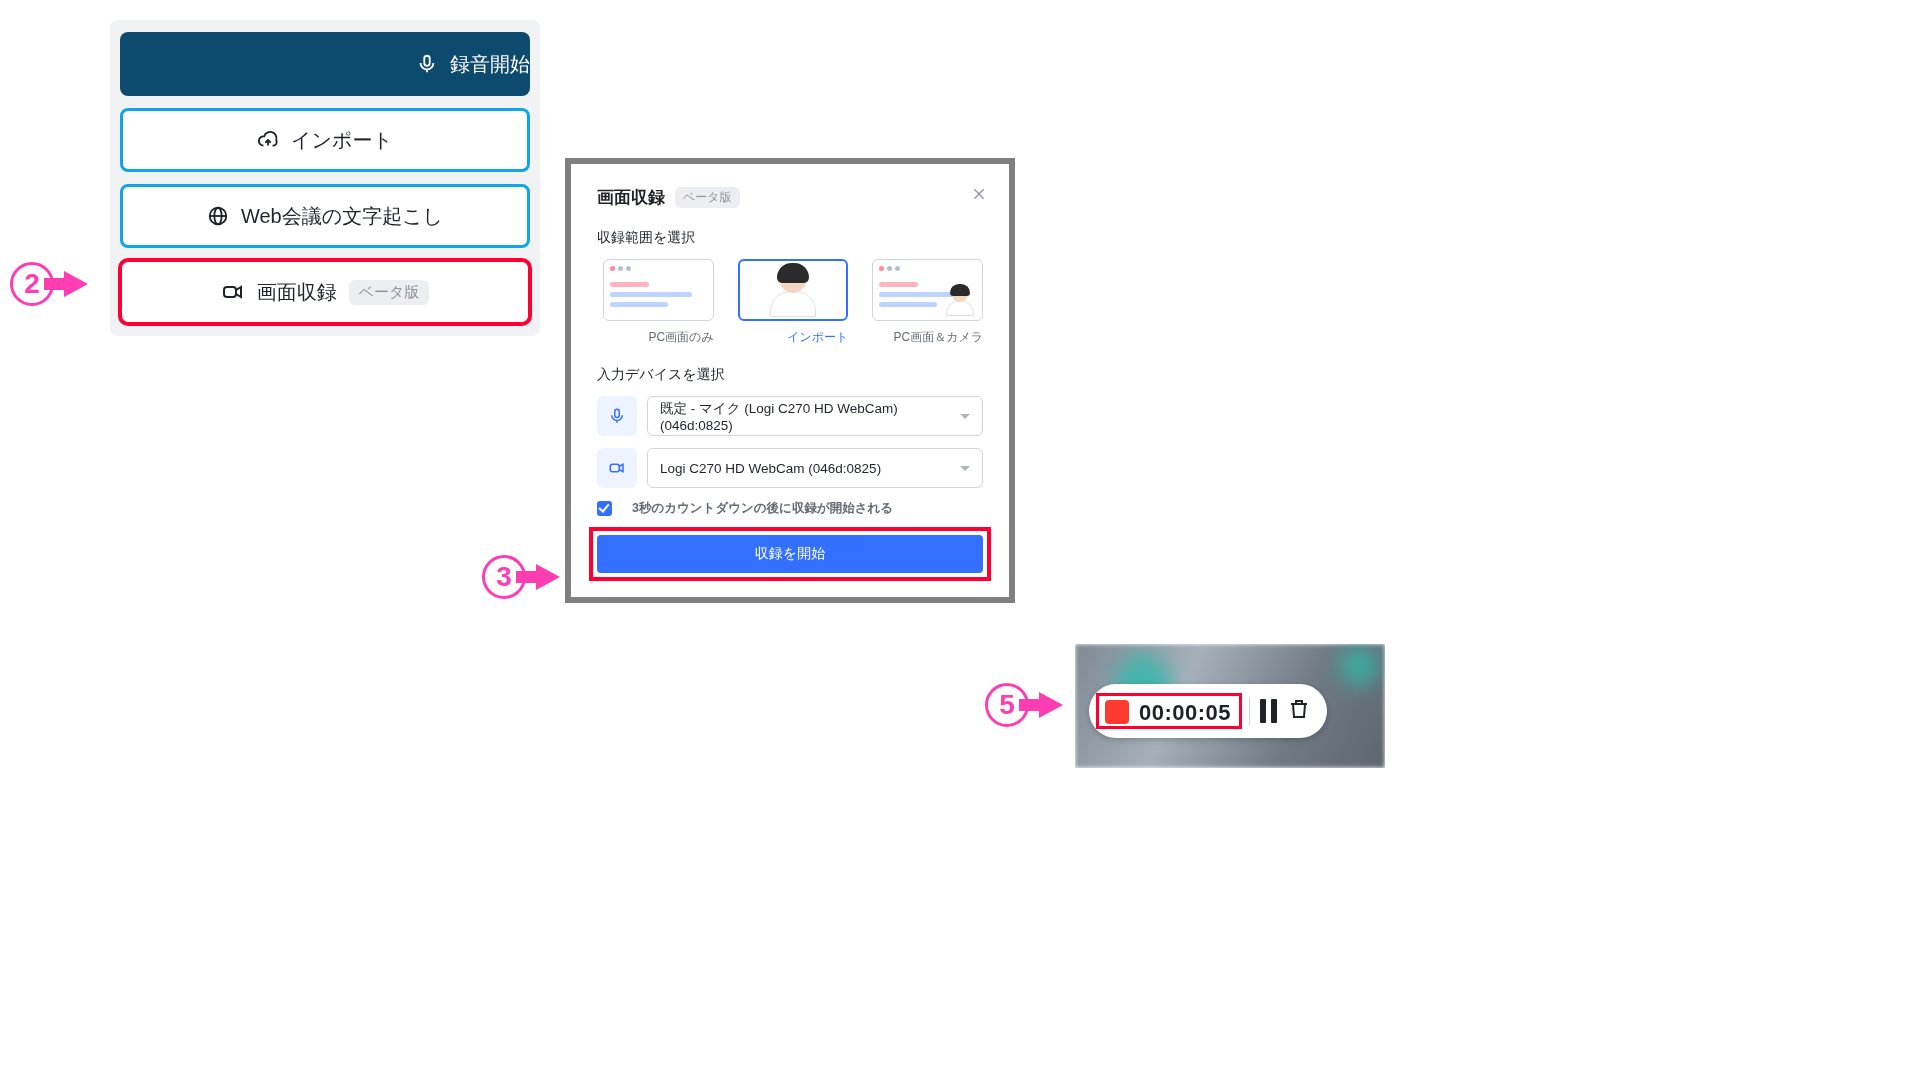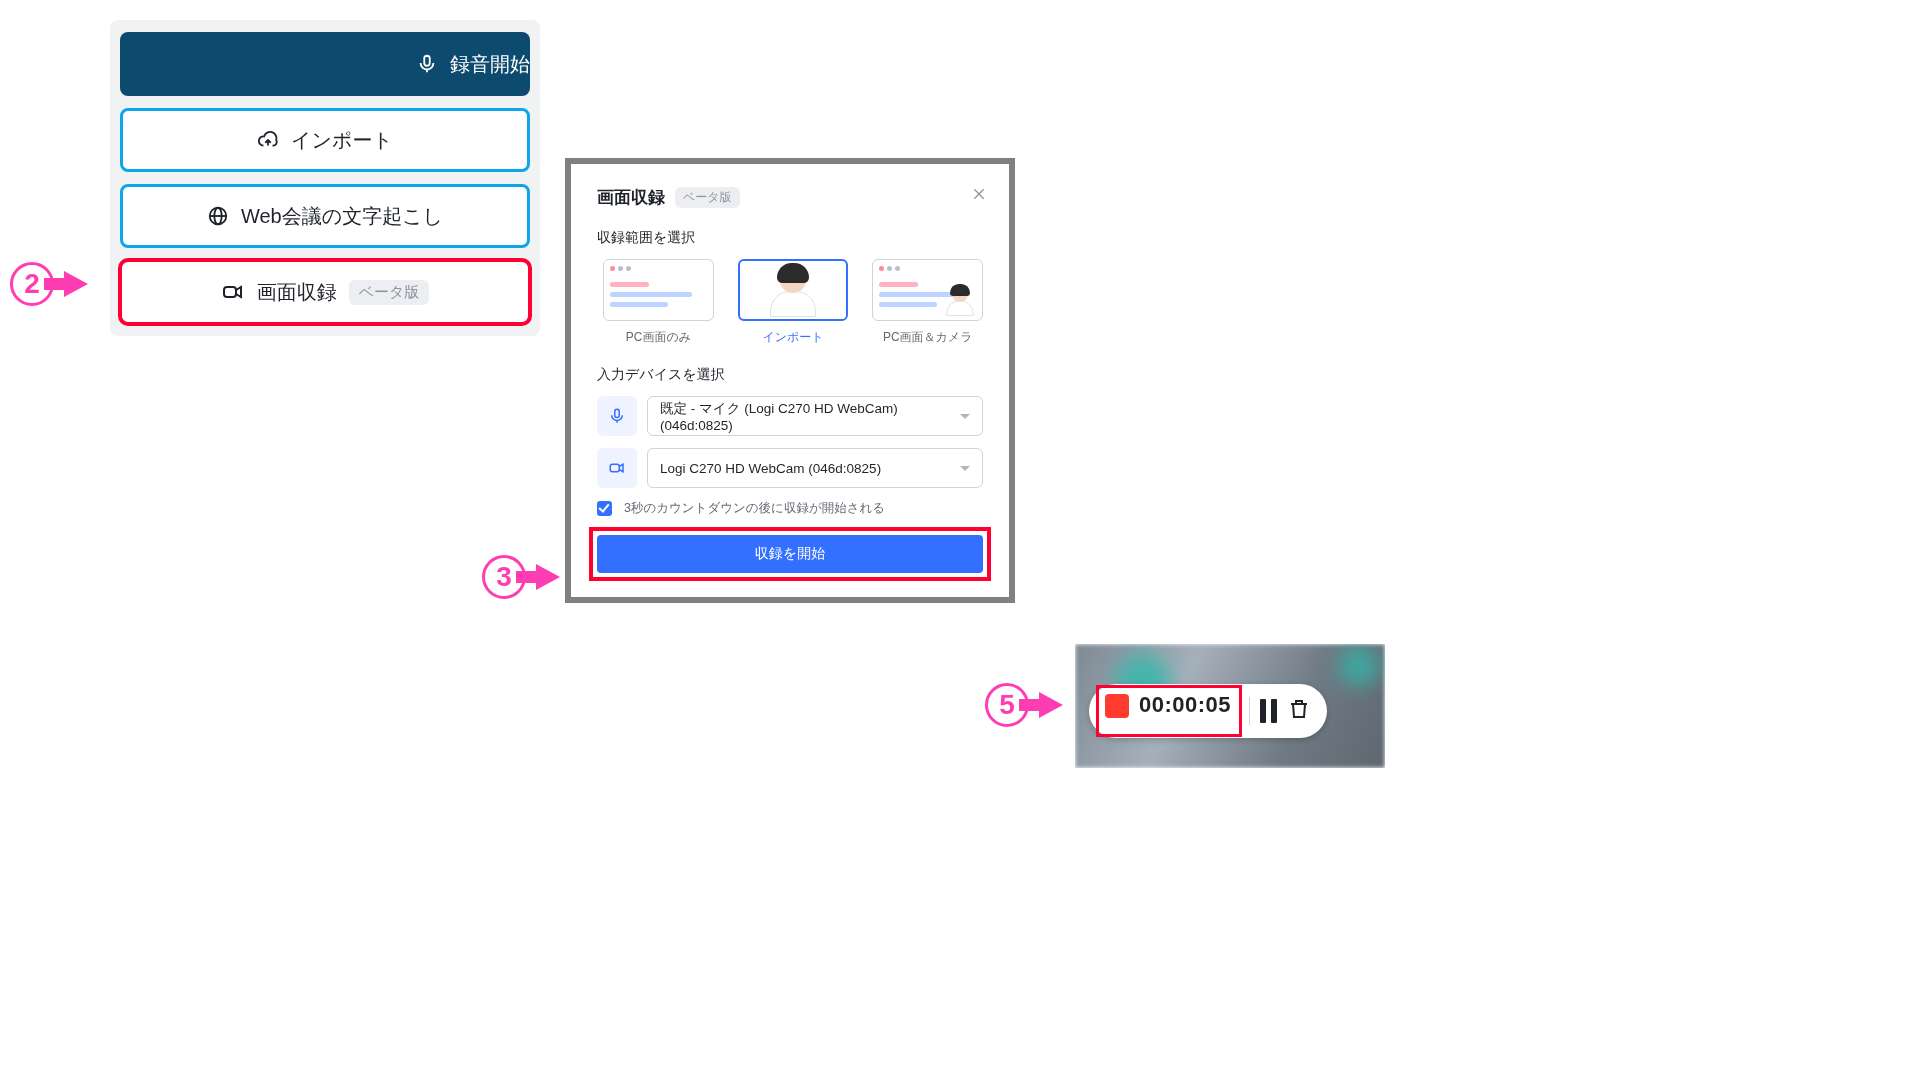"PC画面のみ" .scope-item { text-align: center -> right }
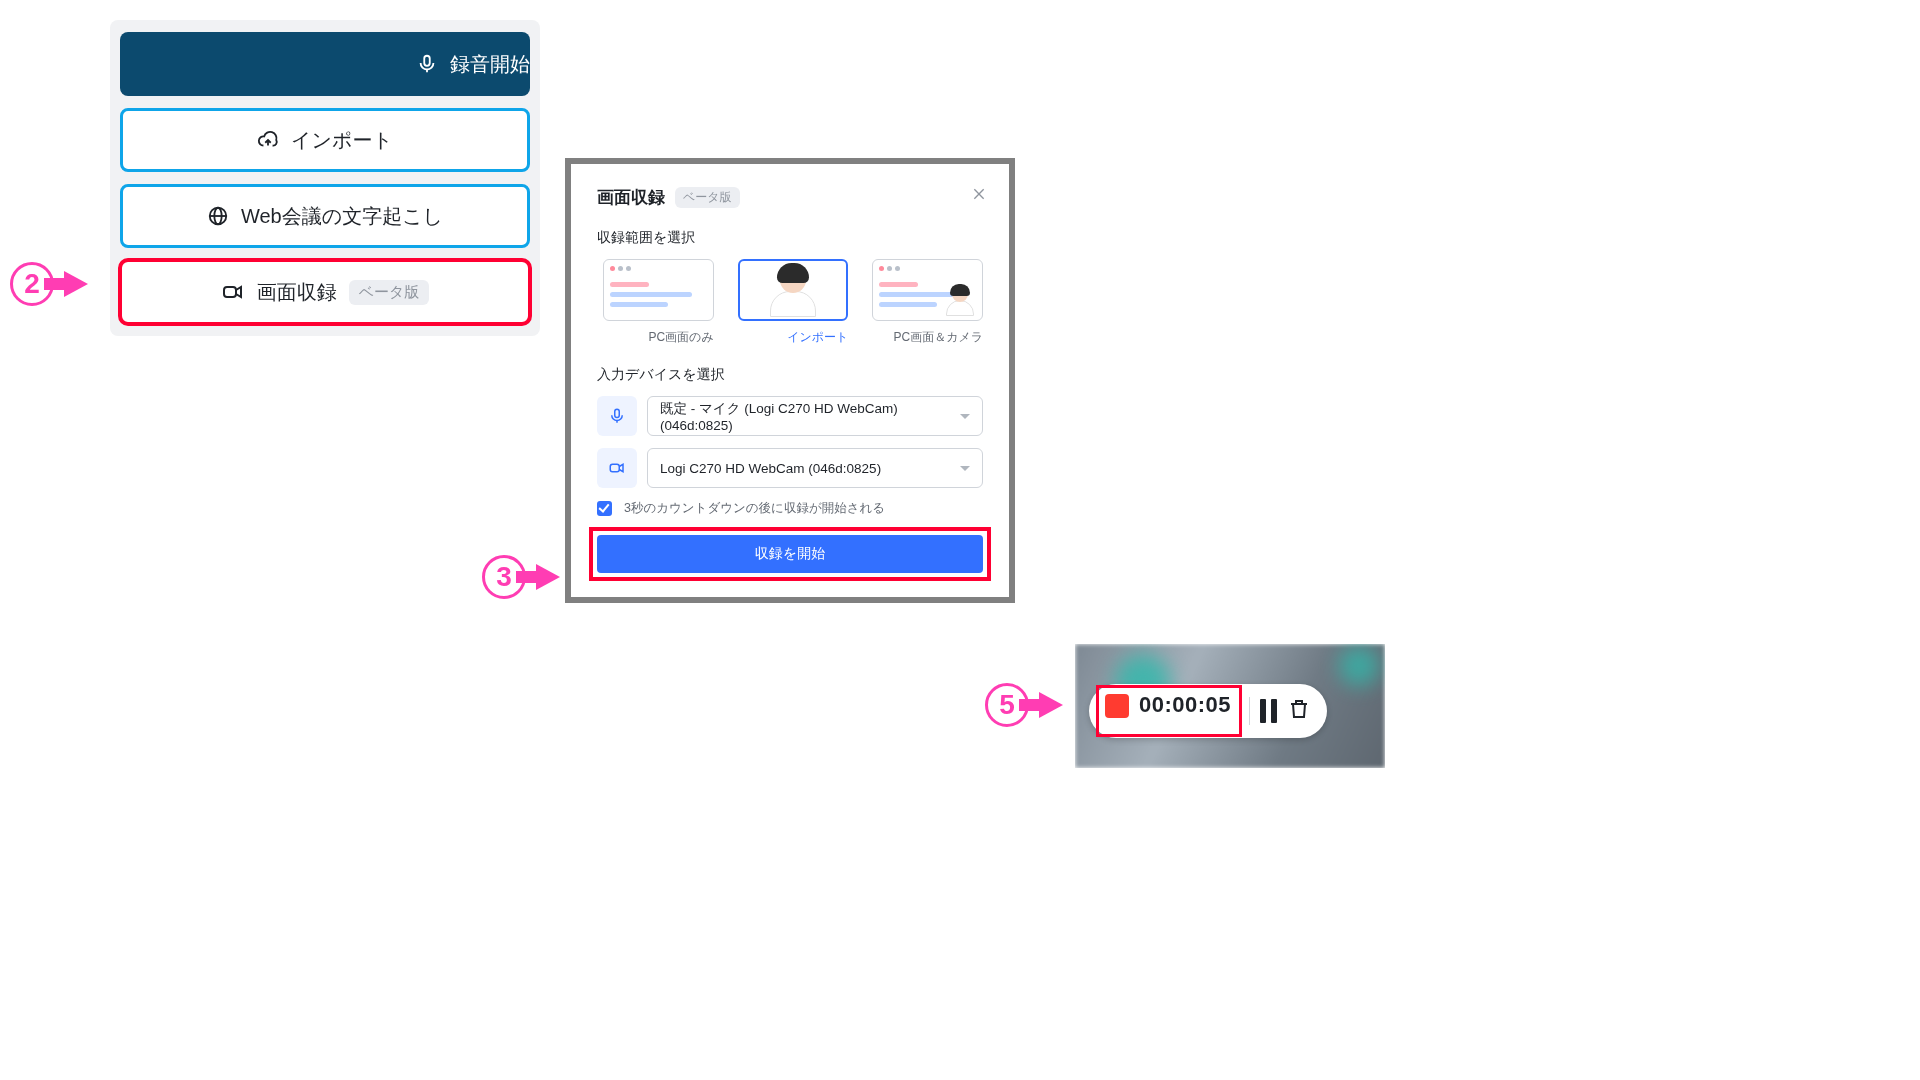"3秒のカウントダウンの後に収録が開始される" .chk-row { font-weight: none -> bold; gap: 12px -> 20px }
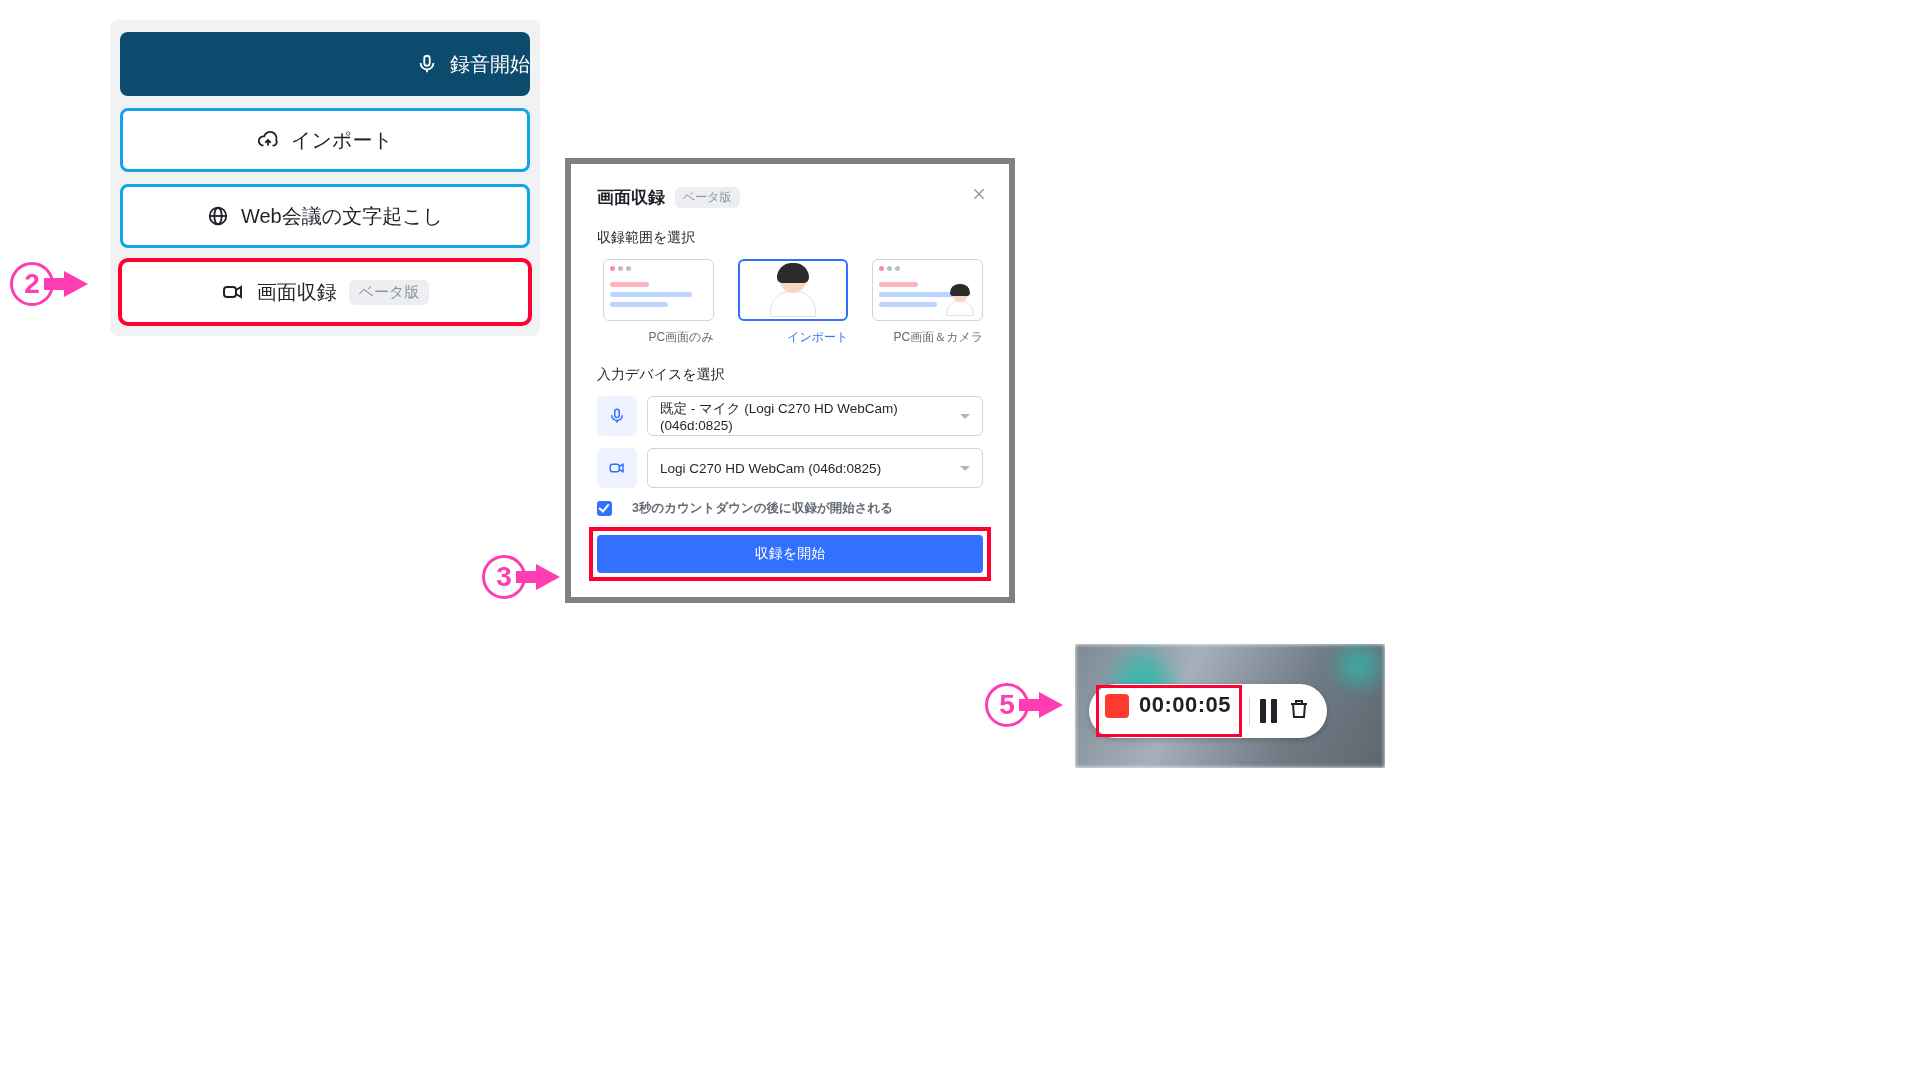"00:00:05" .rec-left { align-items: flex-end -> flex-start; padding: 4px 8px 16px 6px -> 4px 8px 0 6px }
